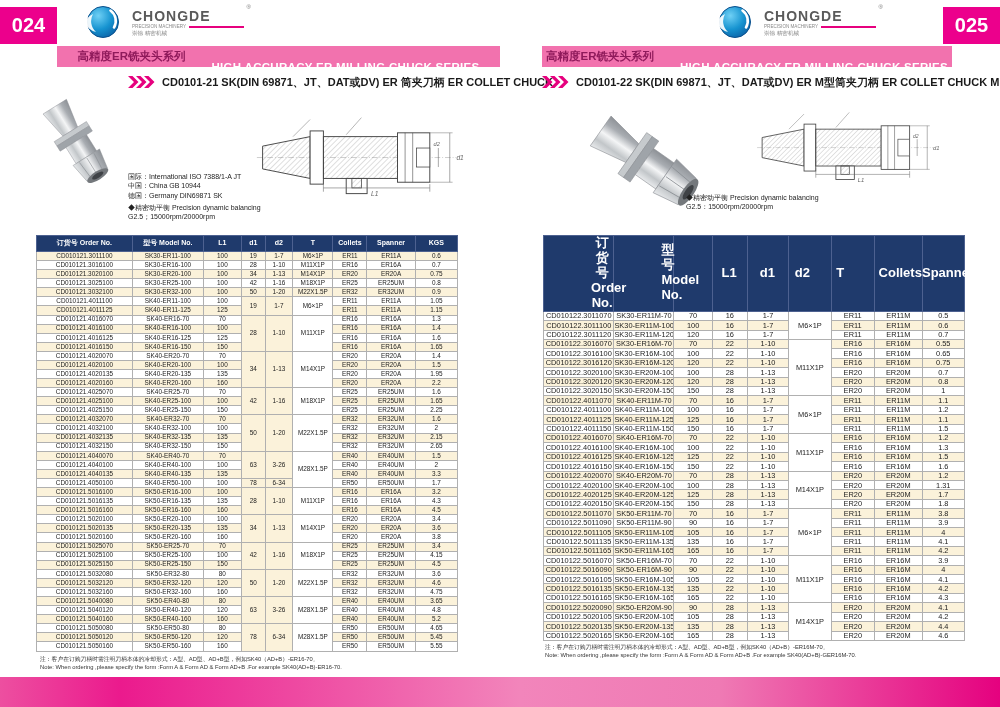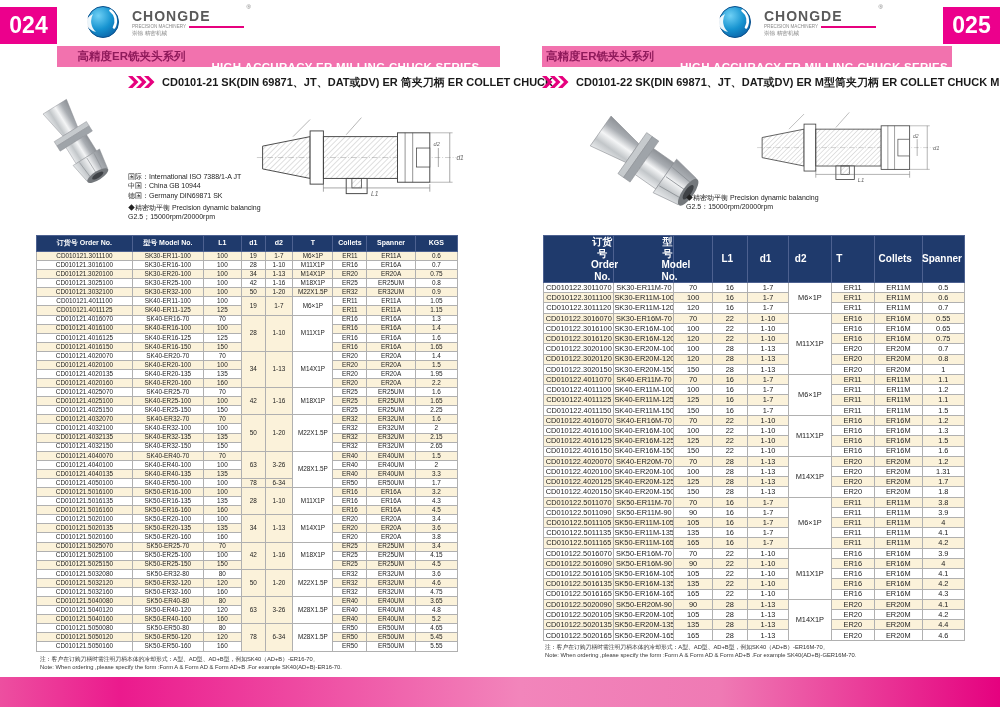"024" .pageno { font-size: 23px -> 20px }
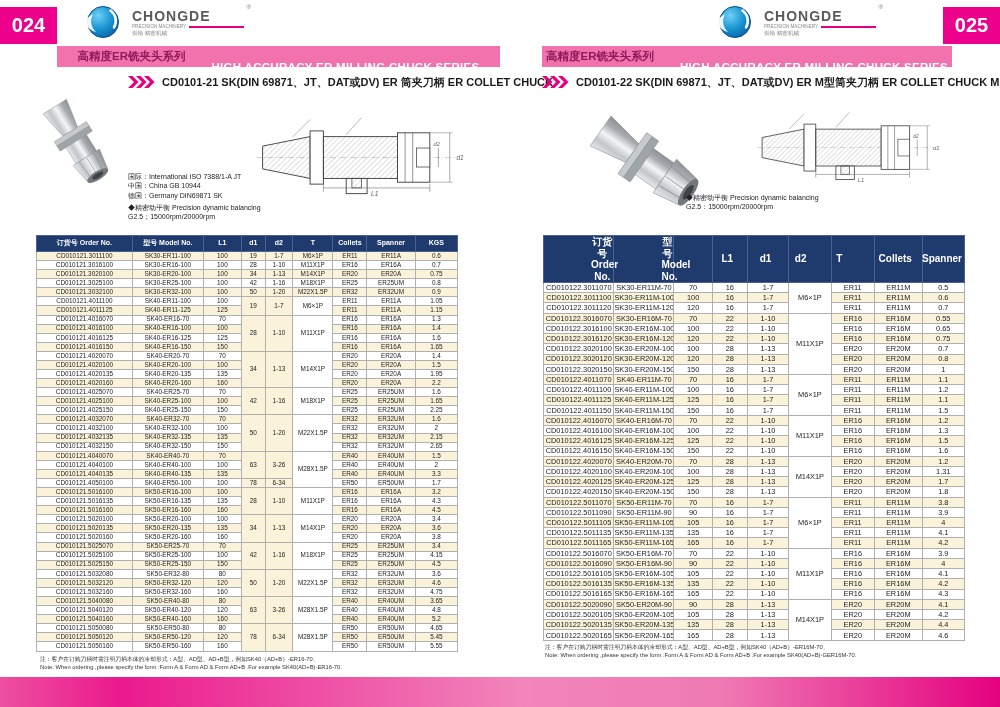"订货号" .tw-right th { font-size: 10px -> 13px }
